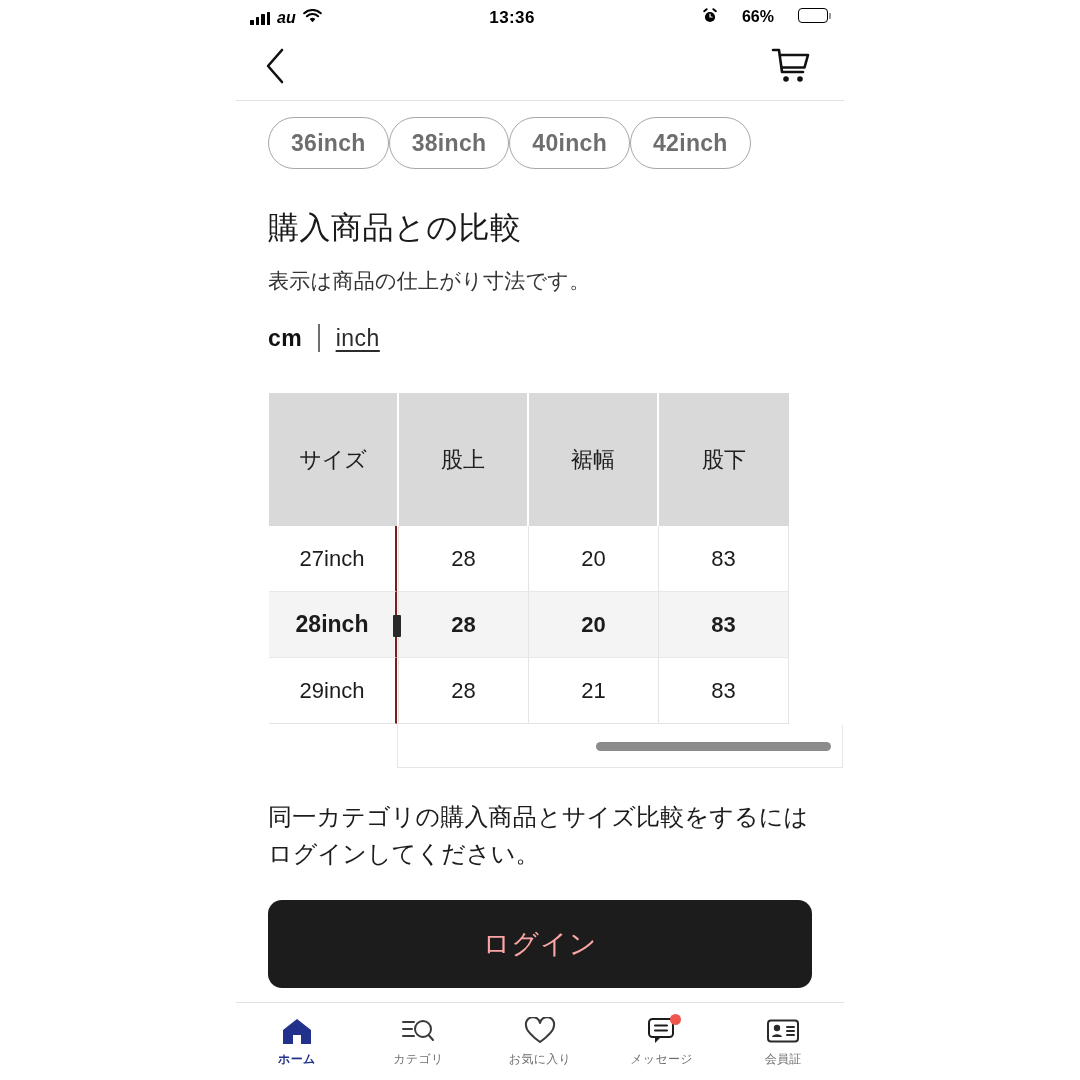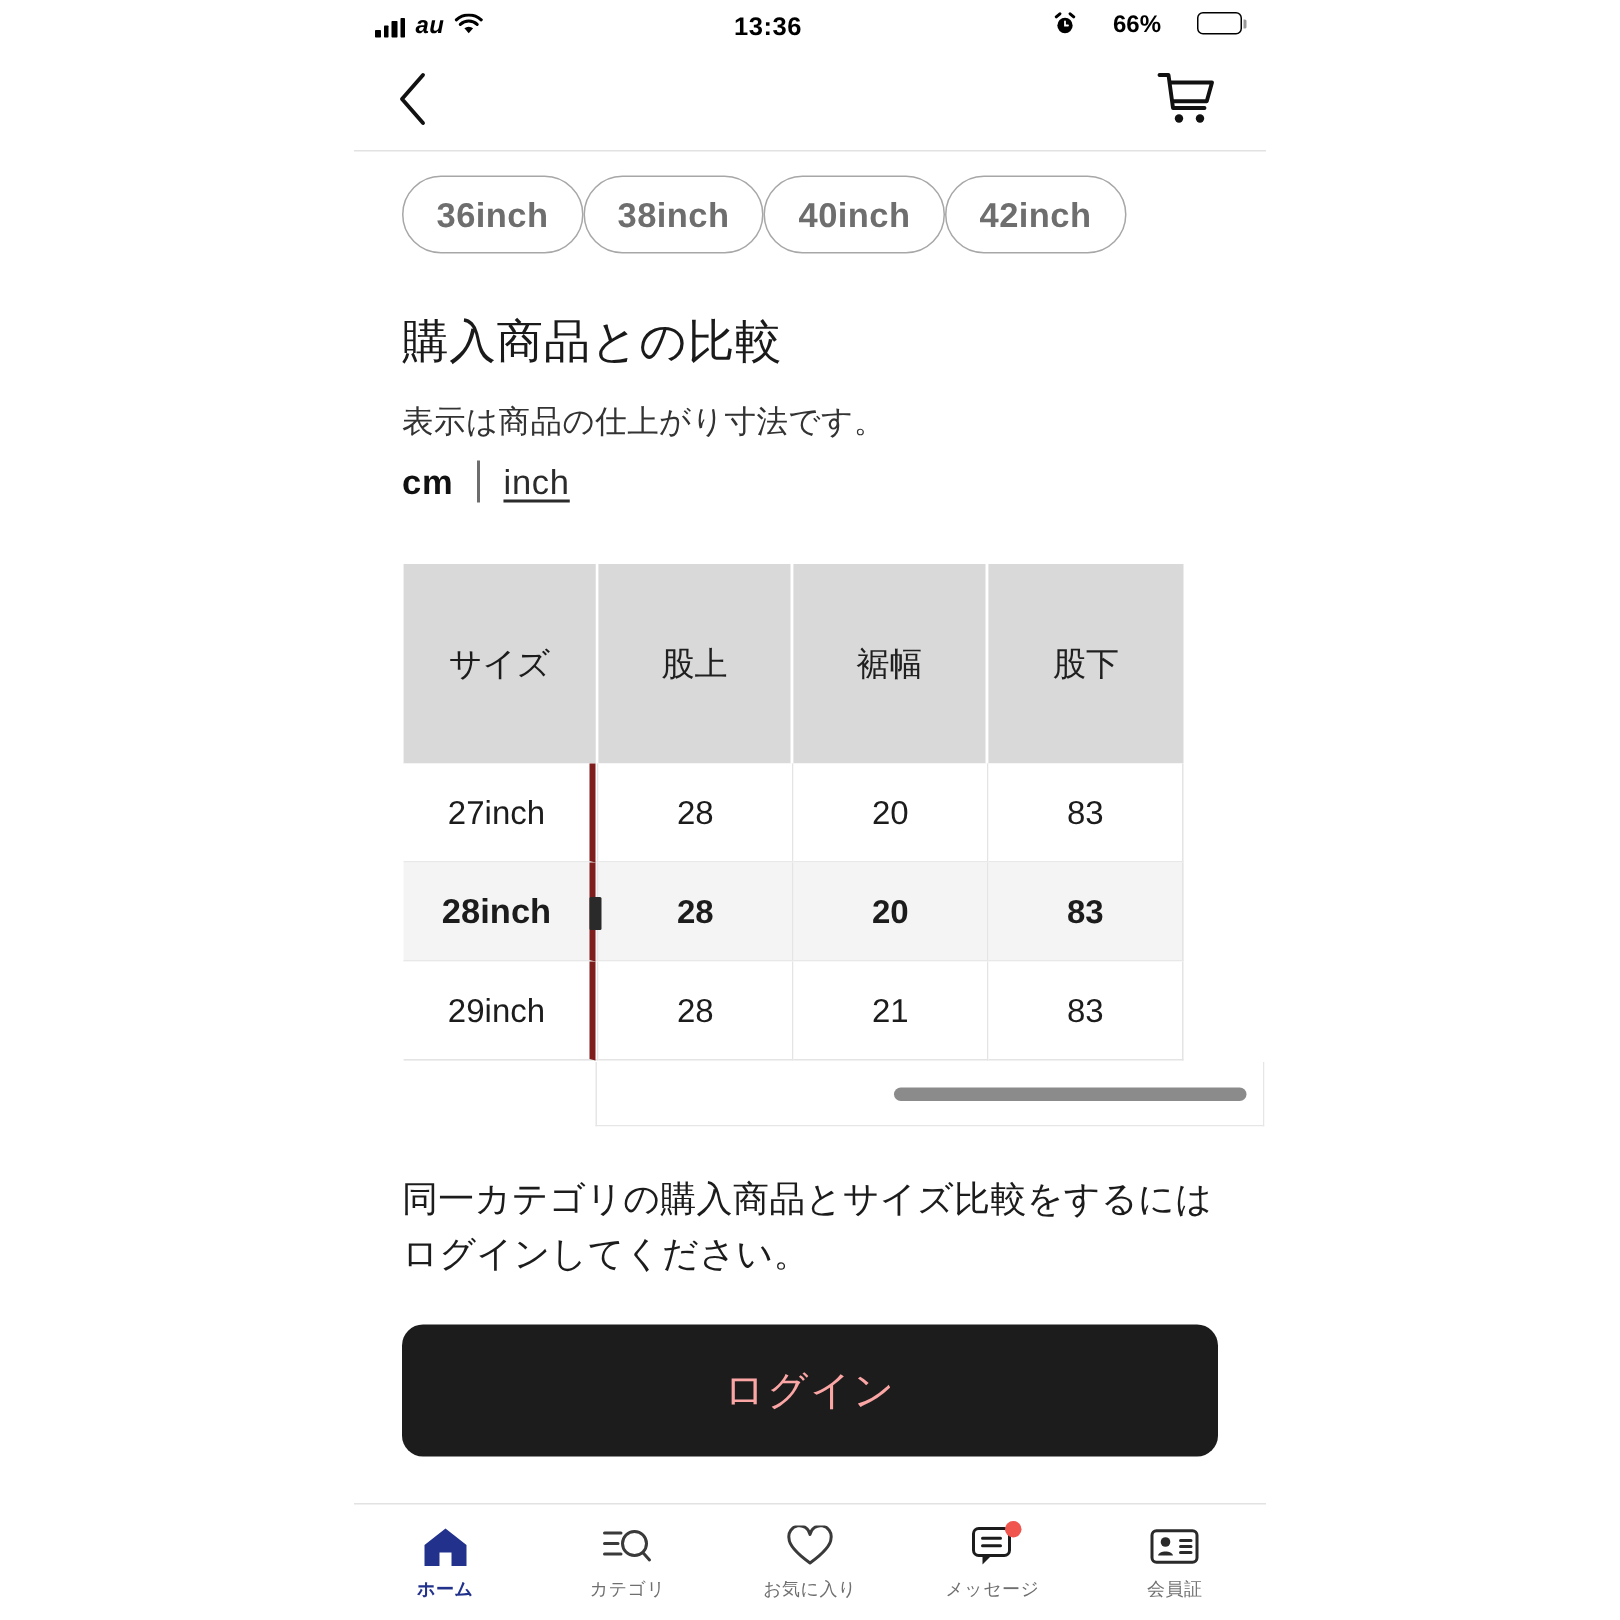"cm" .unit-toggle { margin-top: 9px -> 26px }
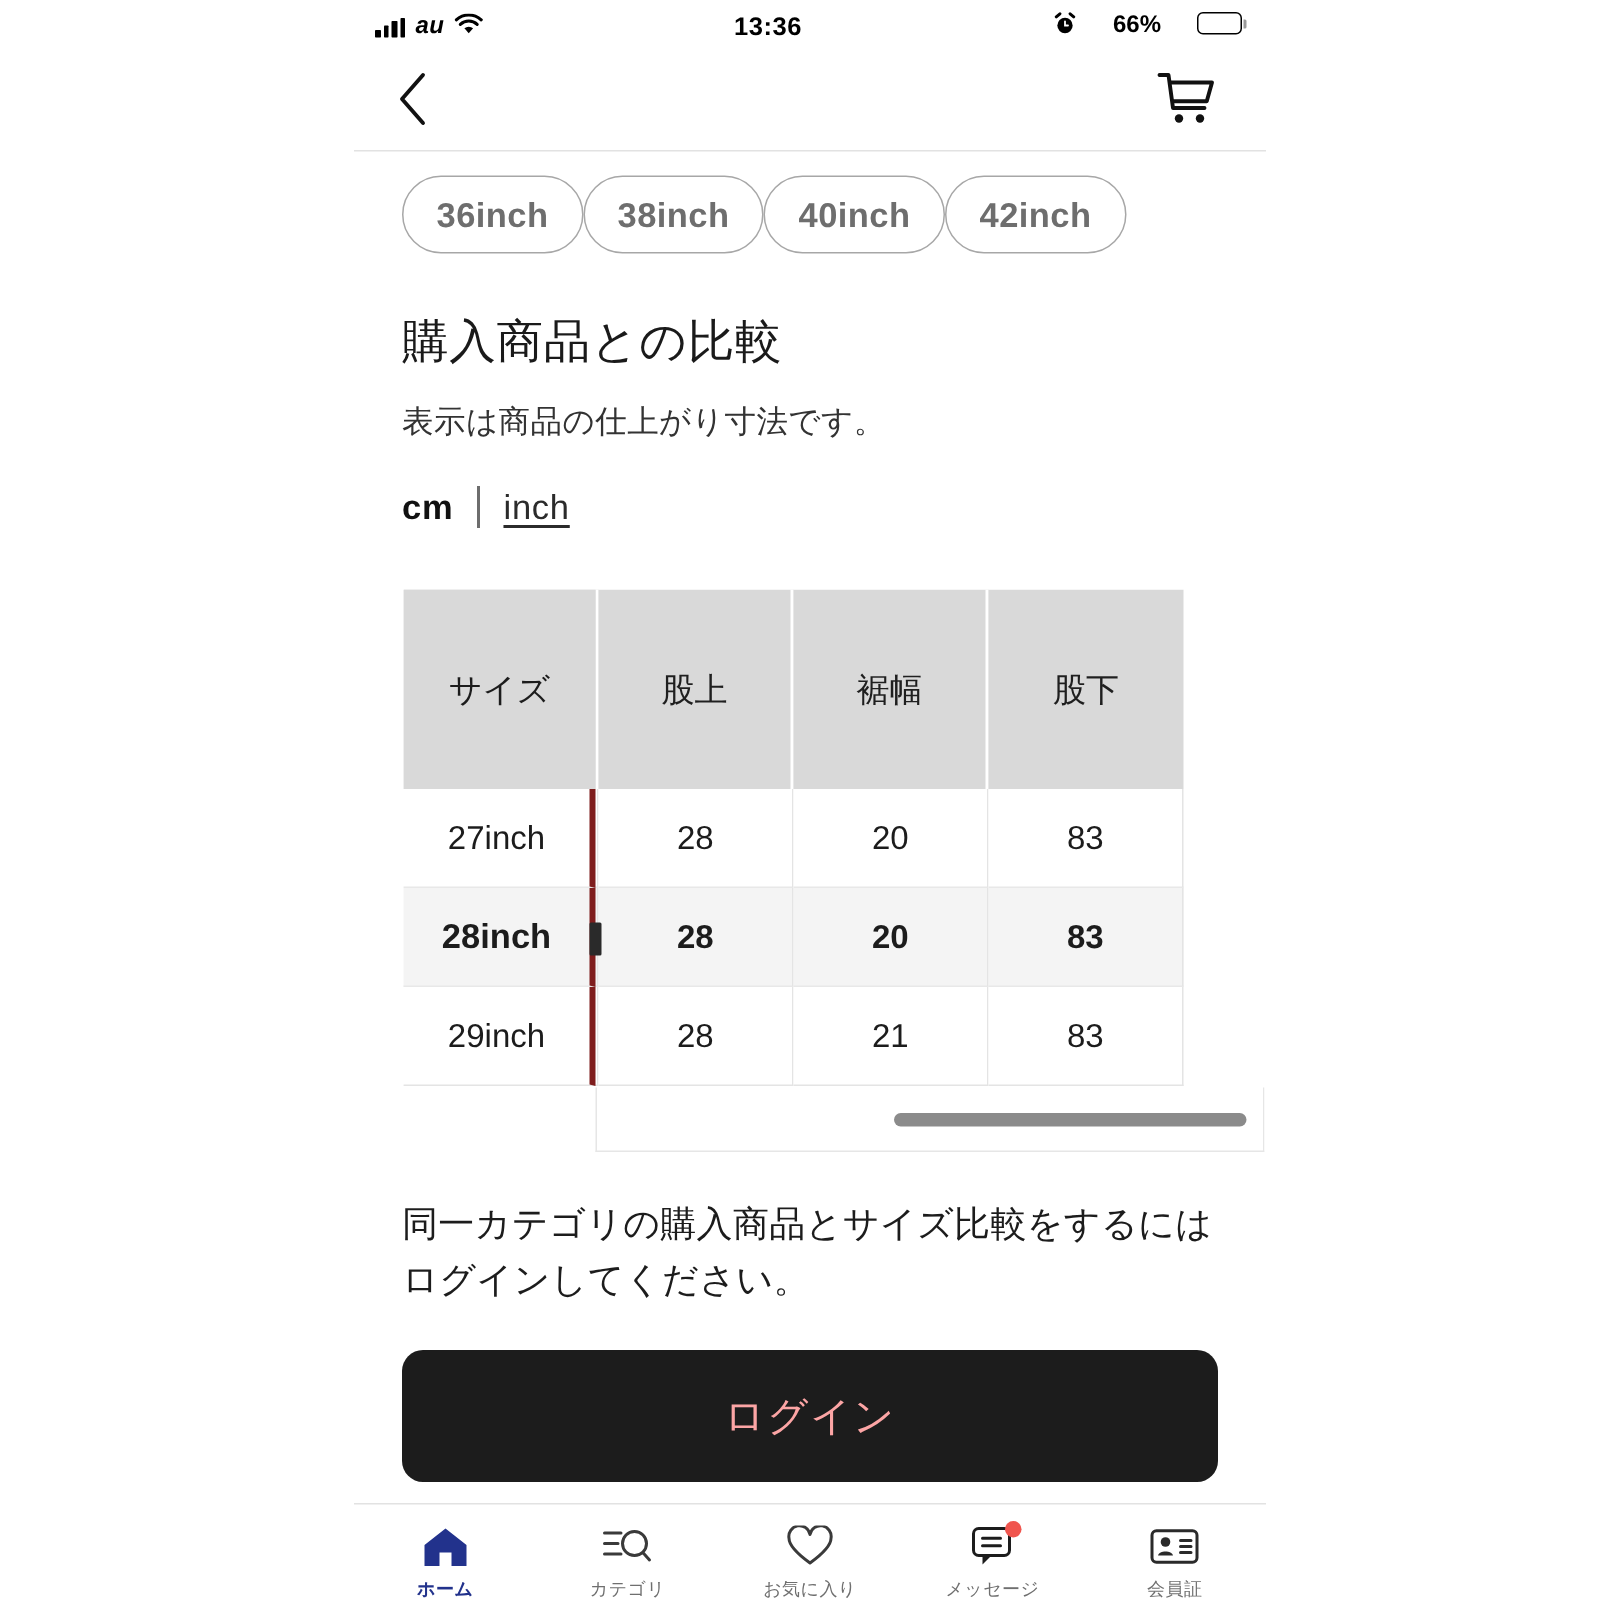"27inch" .size-col .cell { border-right: 4px solid #7f1d1d -> 2px solid #7f1d1d }
